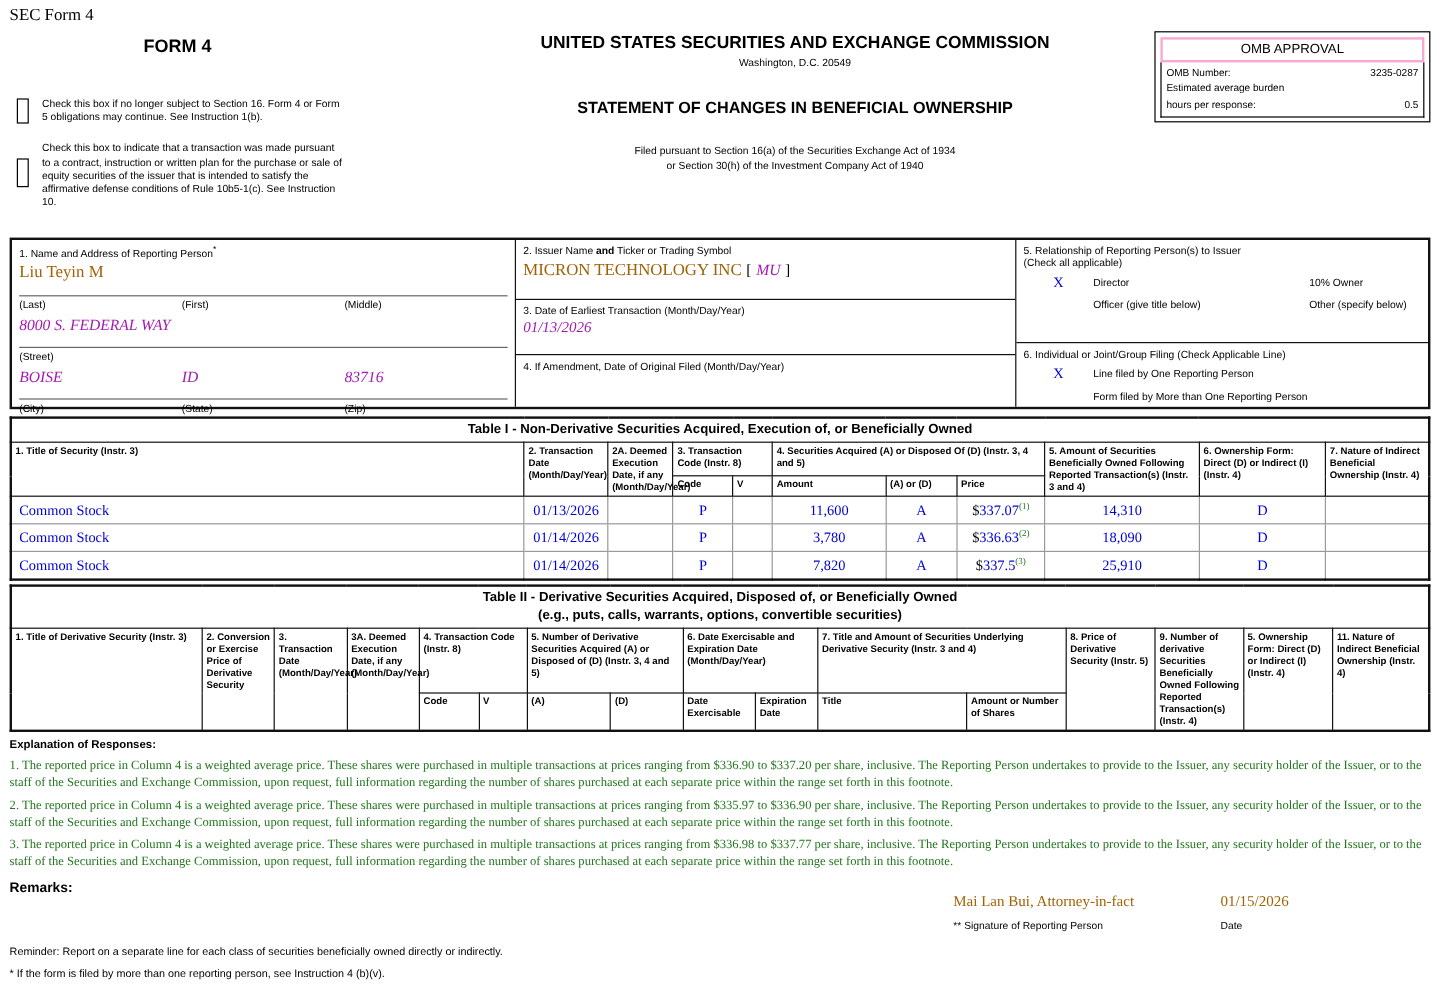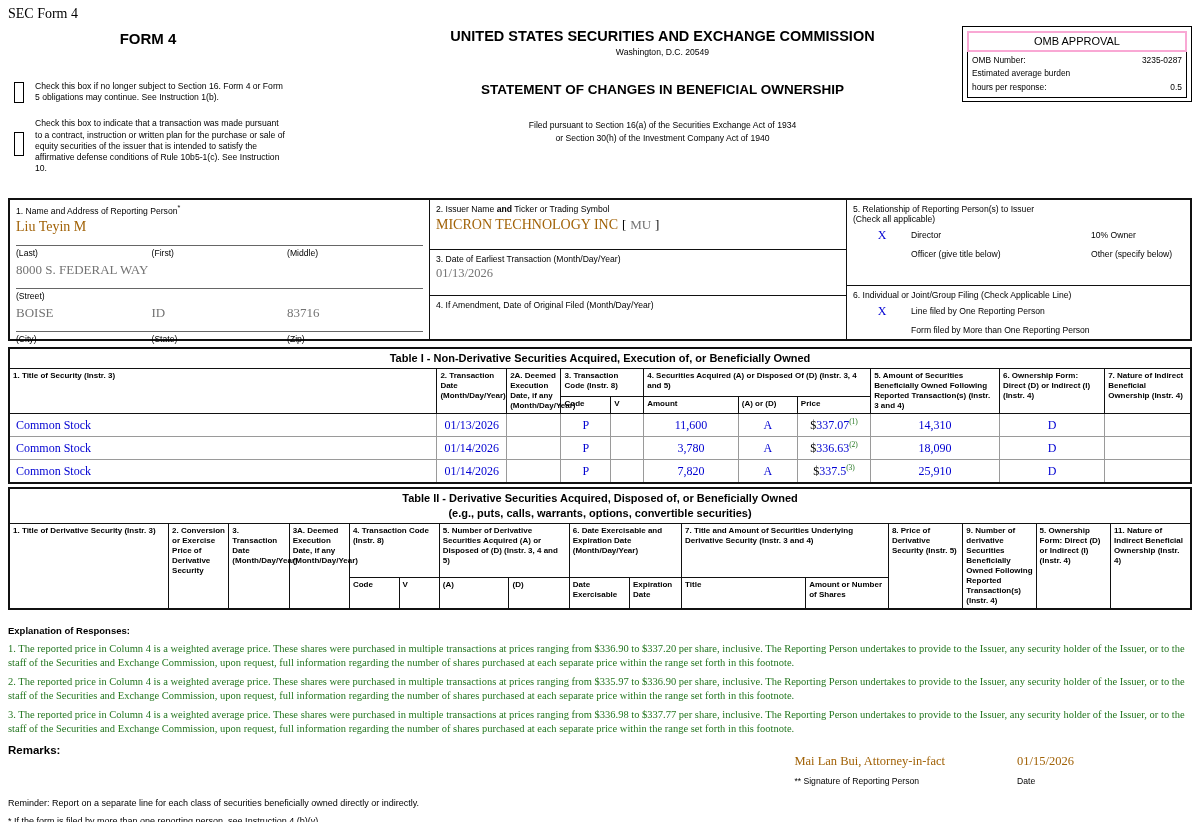"MU" .blue-serif { color: #737373 -> #a21caf; font-style: none -> italic }
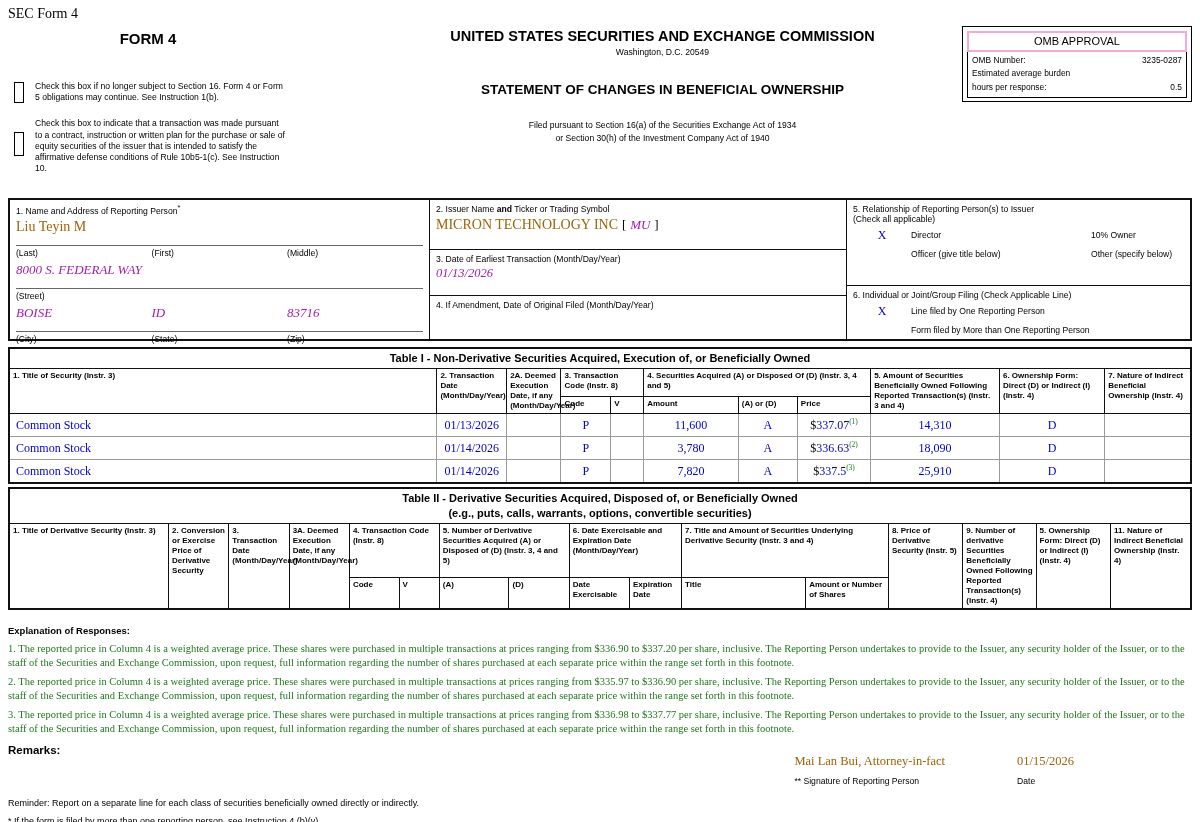"Explanation of Responses:" .expl-label { margin-top: 15px -> 5px }
